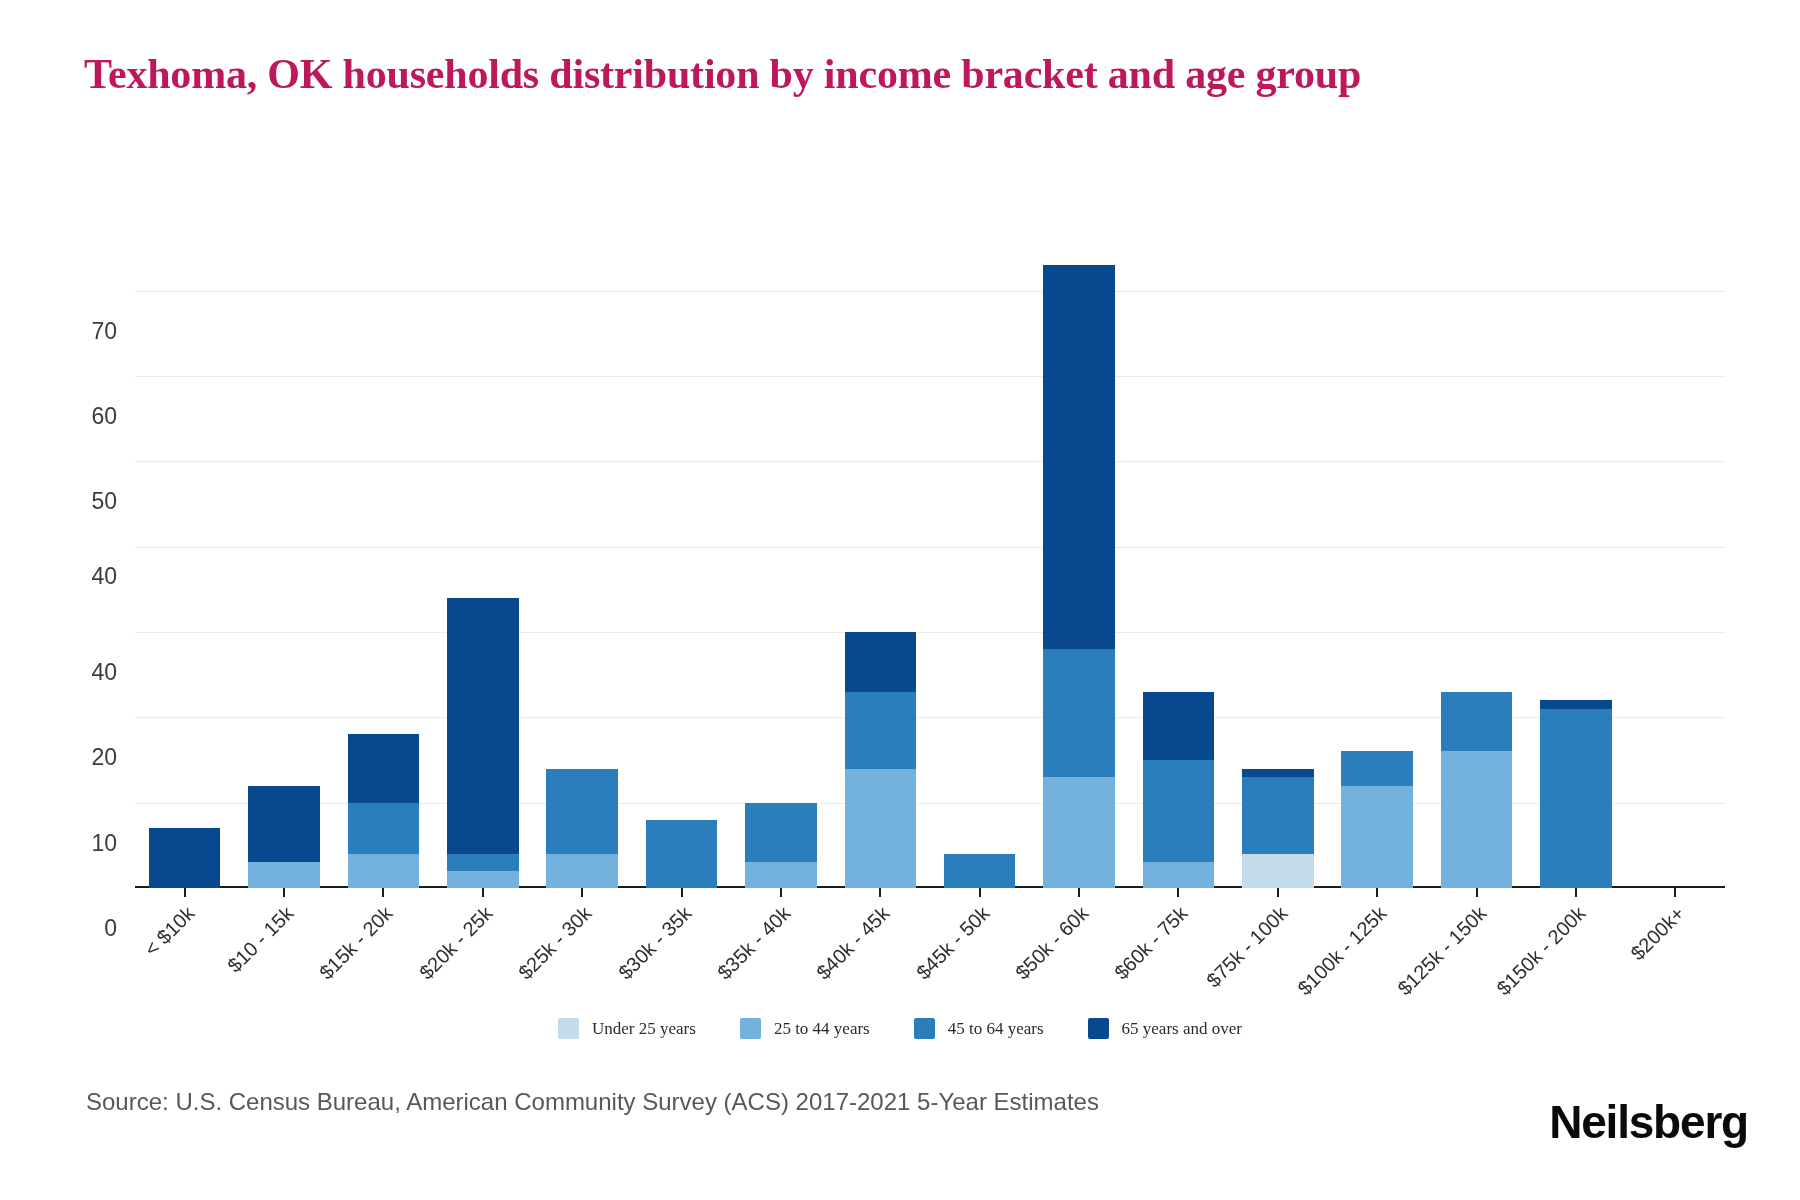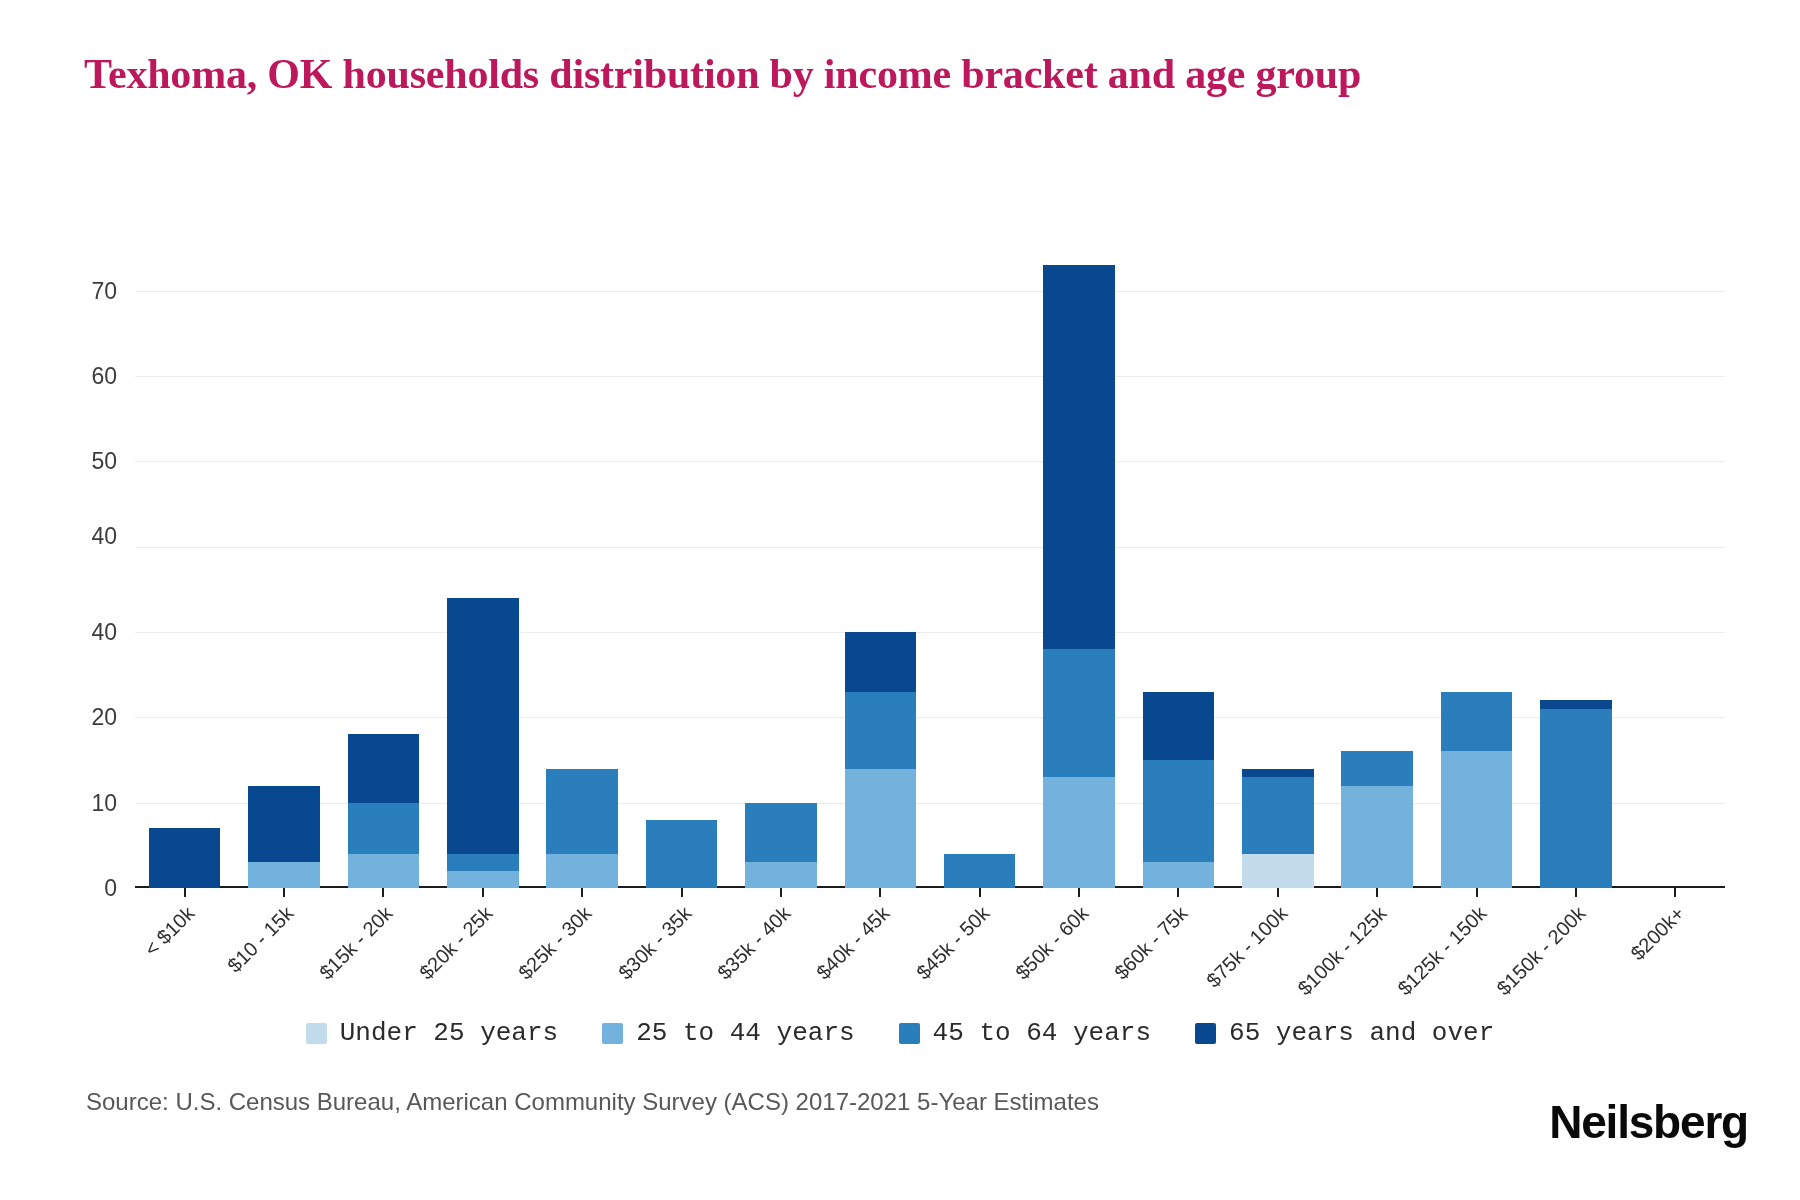"70" .y-tick-label { margin-top: none -> 40px }
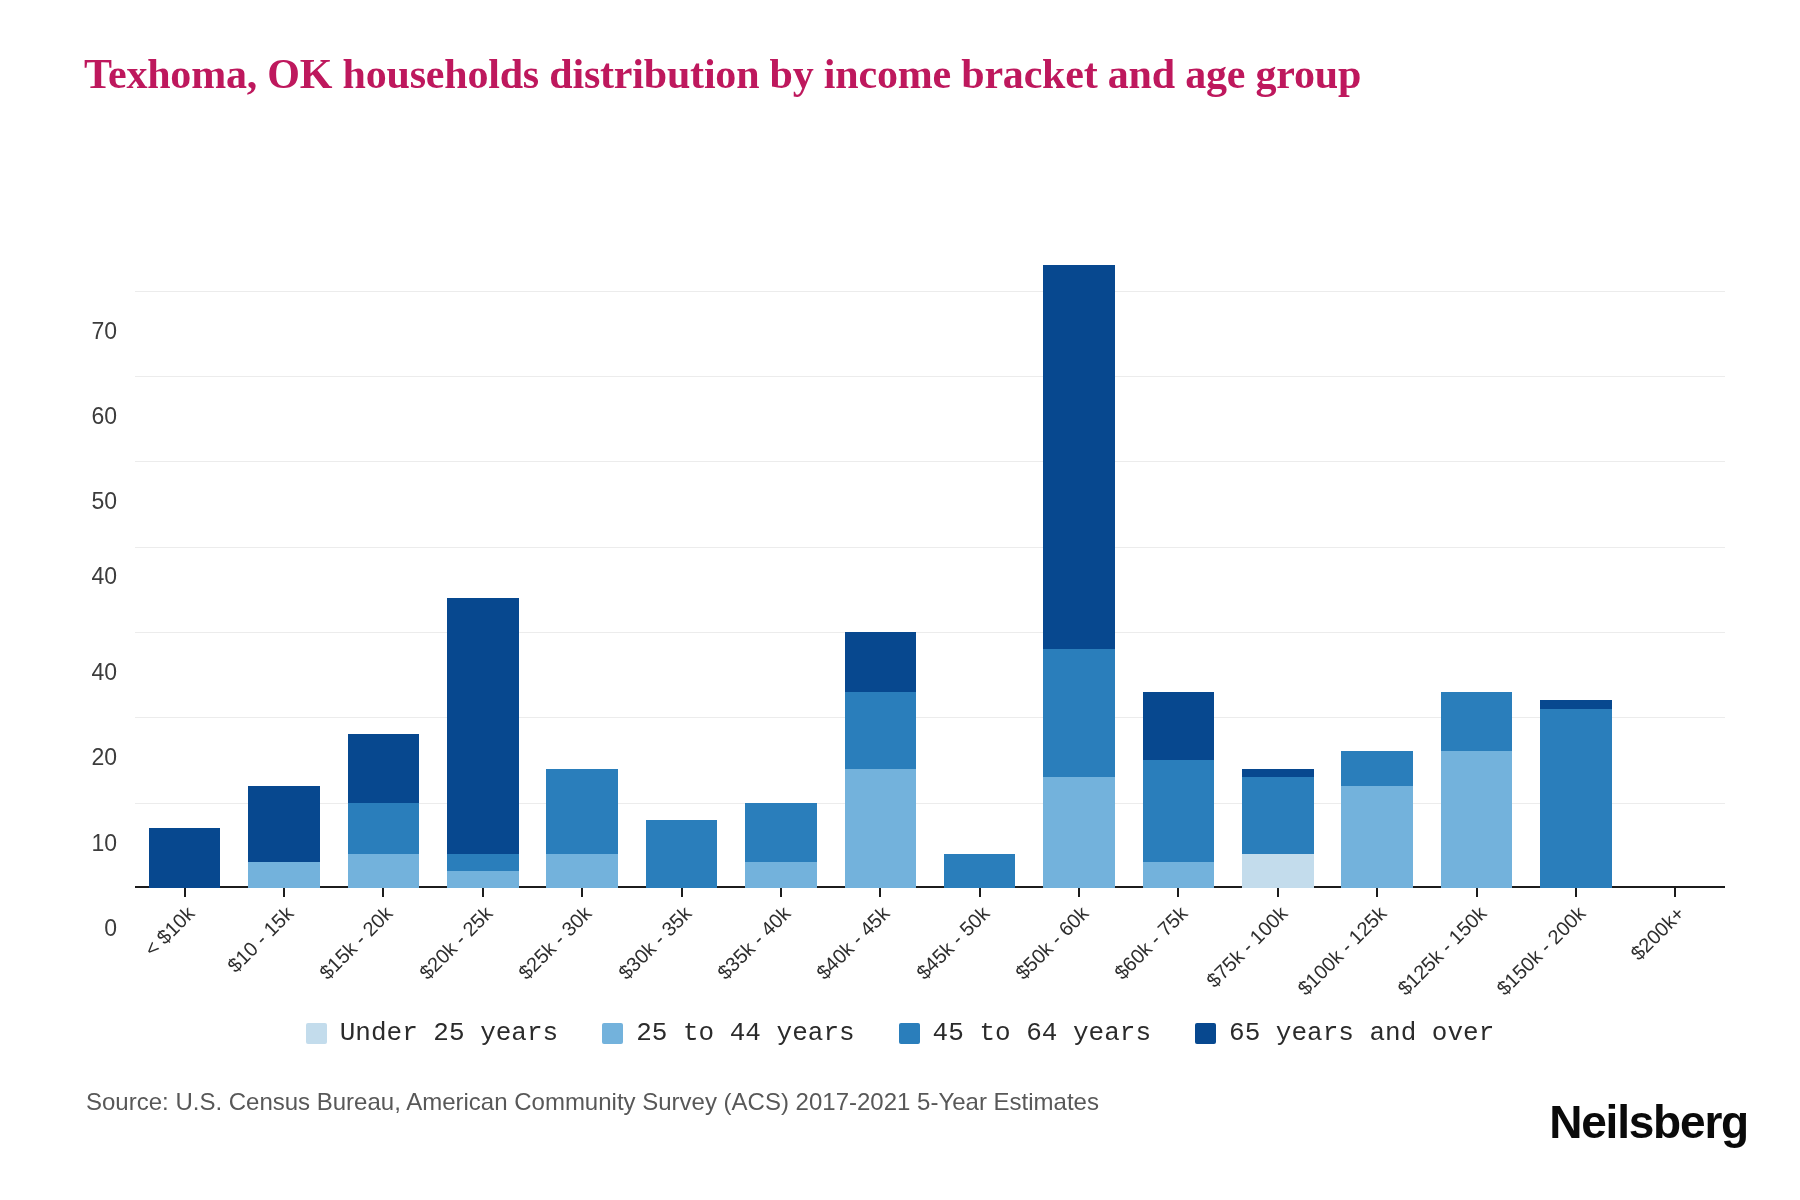"Under 25 years" .legend-label { font-family: Liberation Mono, monospace -> Liberation Serif, serif; font-size: 26px -> 17px }
